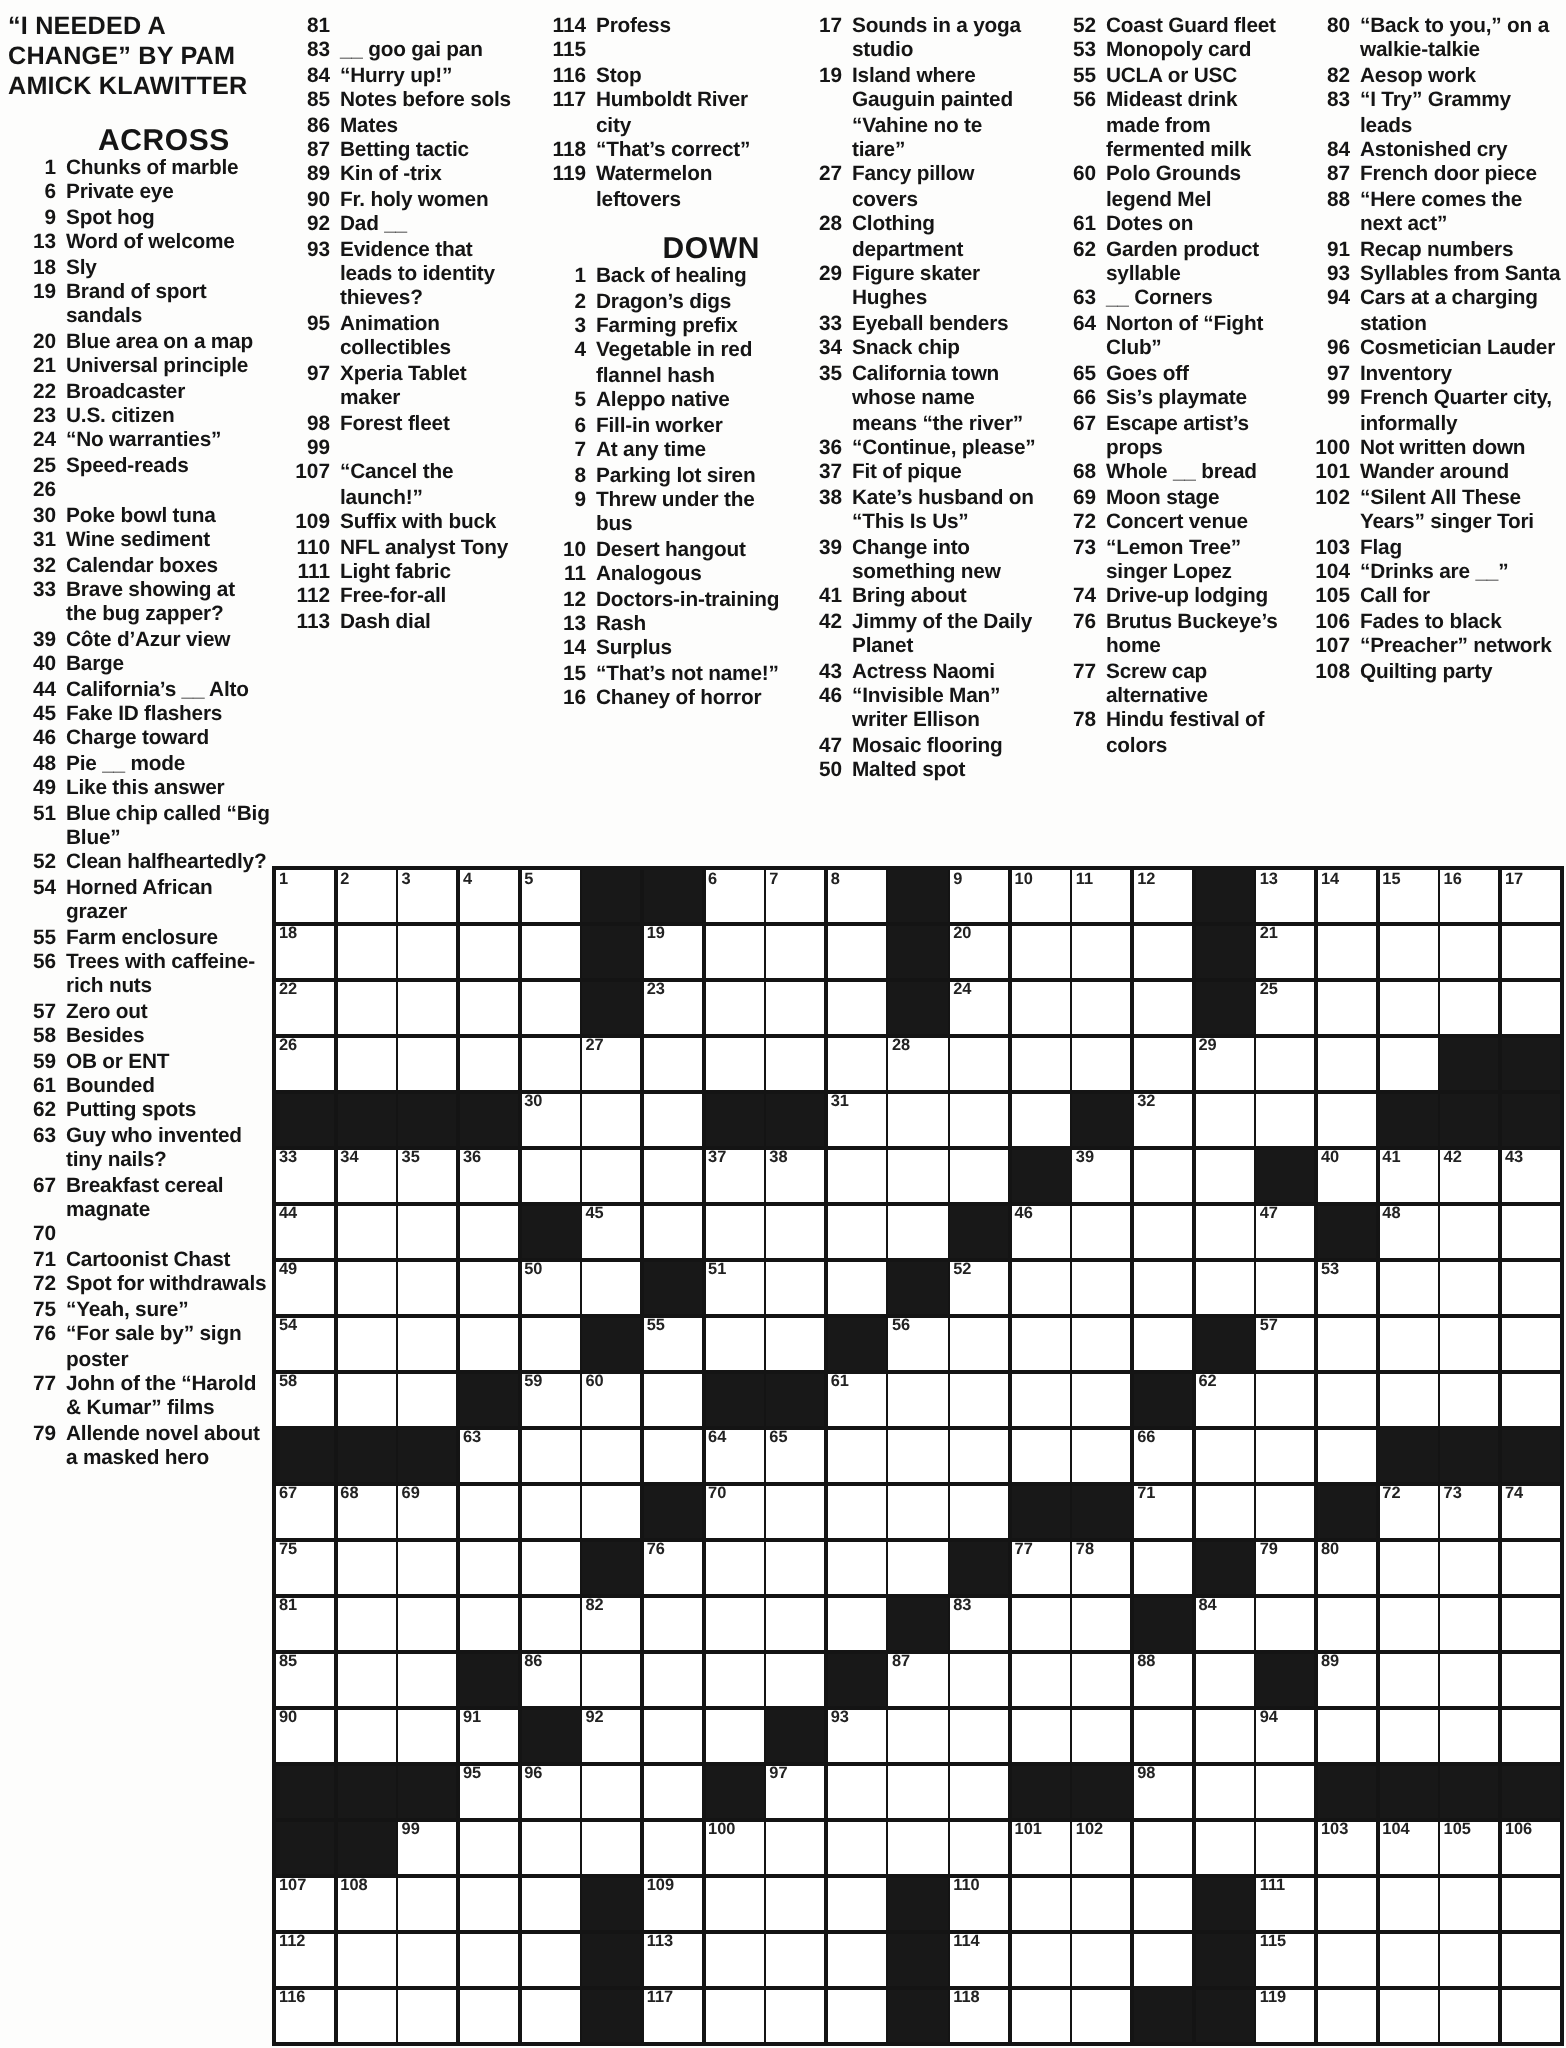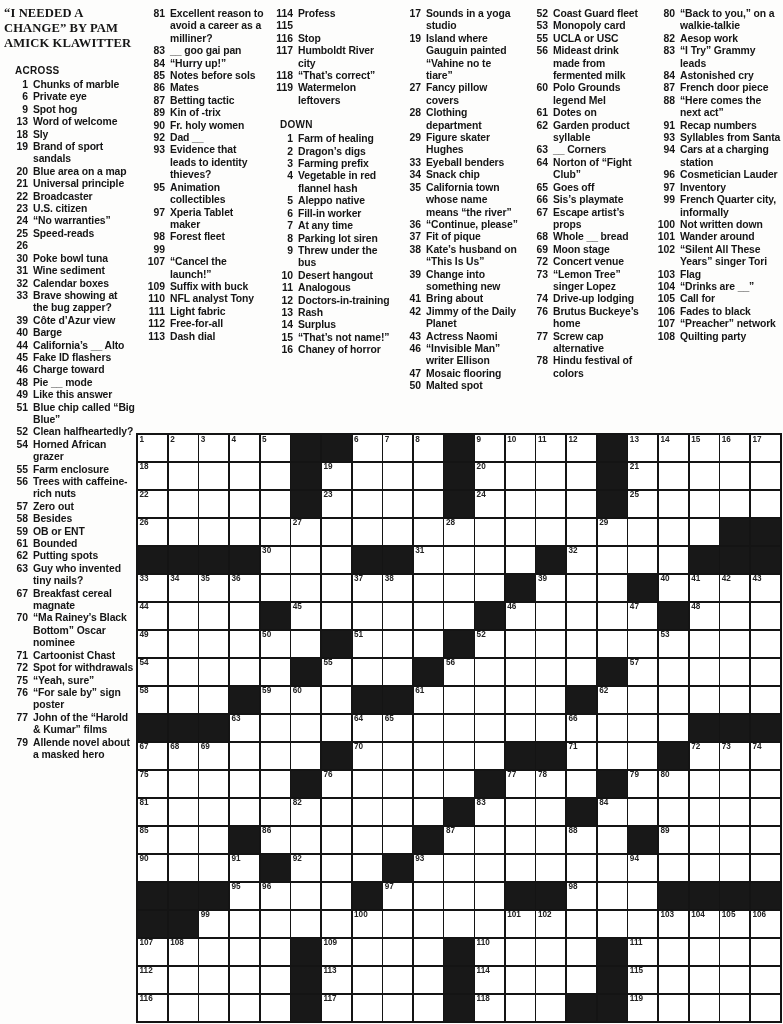"“I NEEDED A CHANGE” BY" .title { font-family: Liberation Serif, serif -> none }
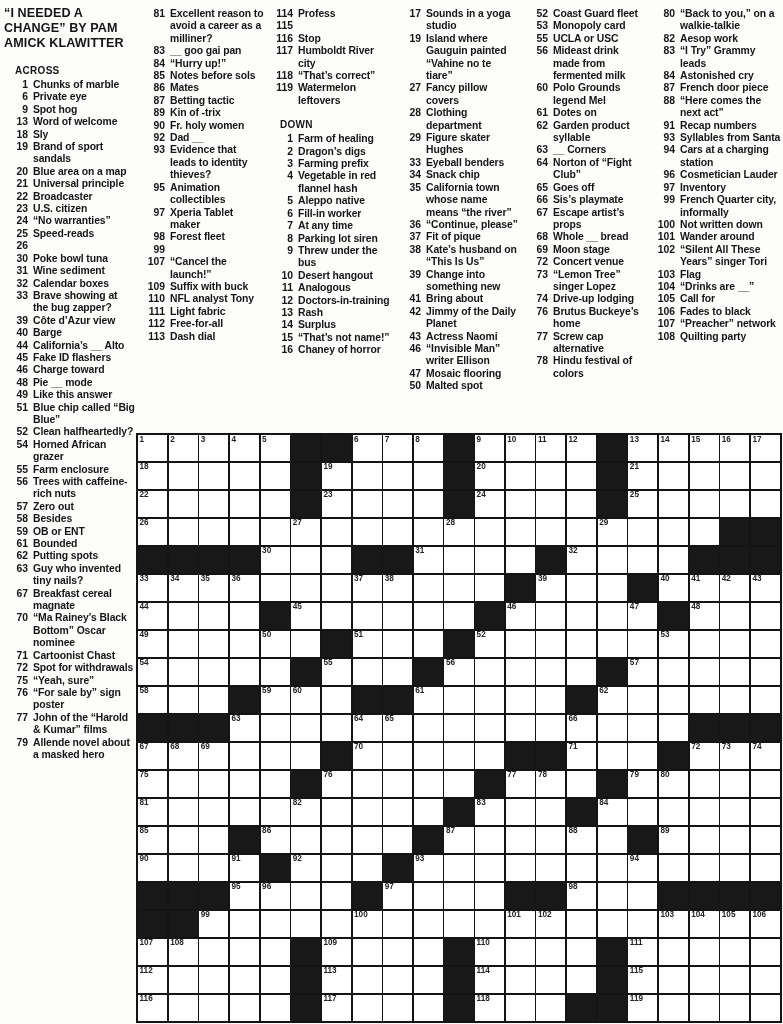"Excellent reason to avoid a" span.txt { html: <span>Excellent reason to avoid a career as a milliner?</span> -> none }
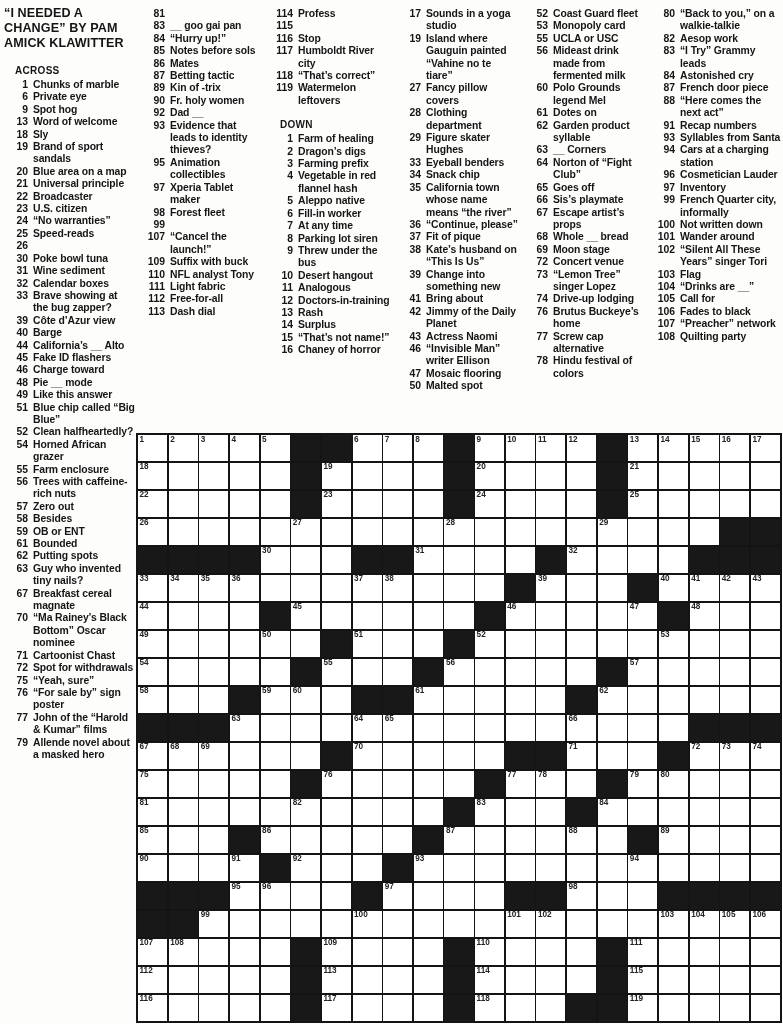"ACROSS" .list-header { font-size: 10px -> 15px; text-align: left -> right }
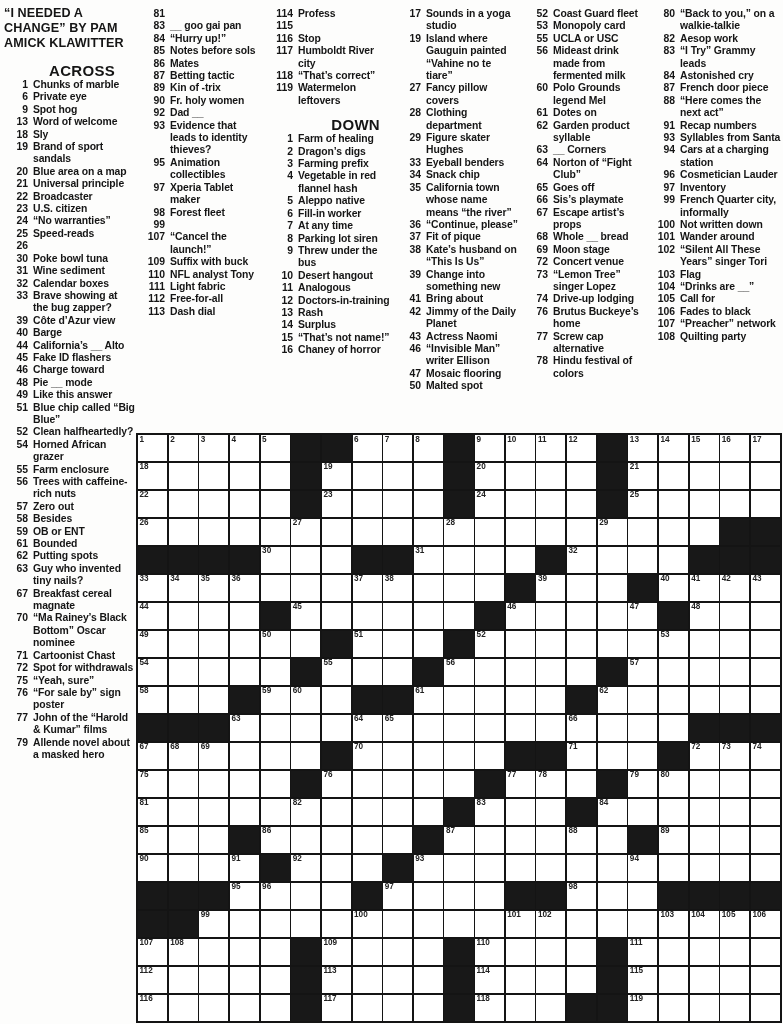"Farm of healing" span.txt { text: Farm -> Back }
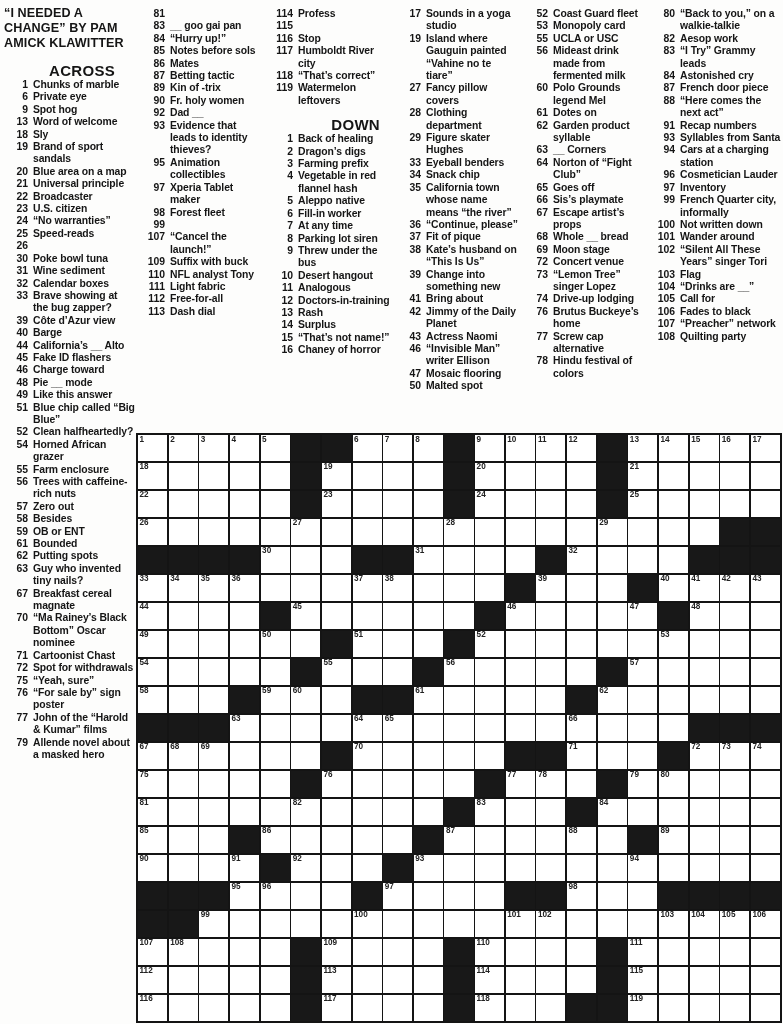"“Ma Rainey’s Black Bottom” Oscar" span.txt { html: <span>“Ma Rainey’s Black Bottom” Oscar nominee</span> -> none }
